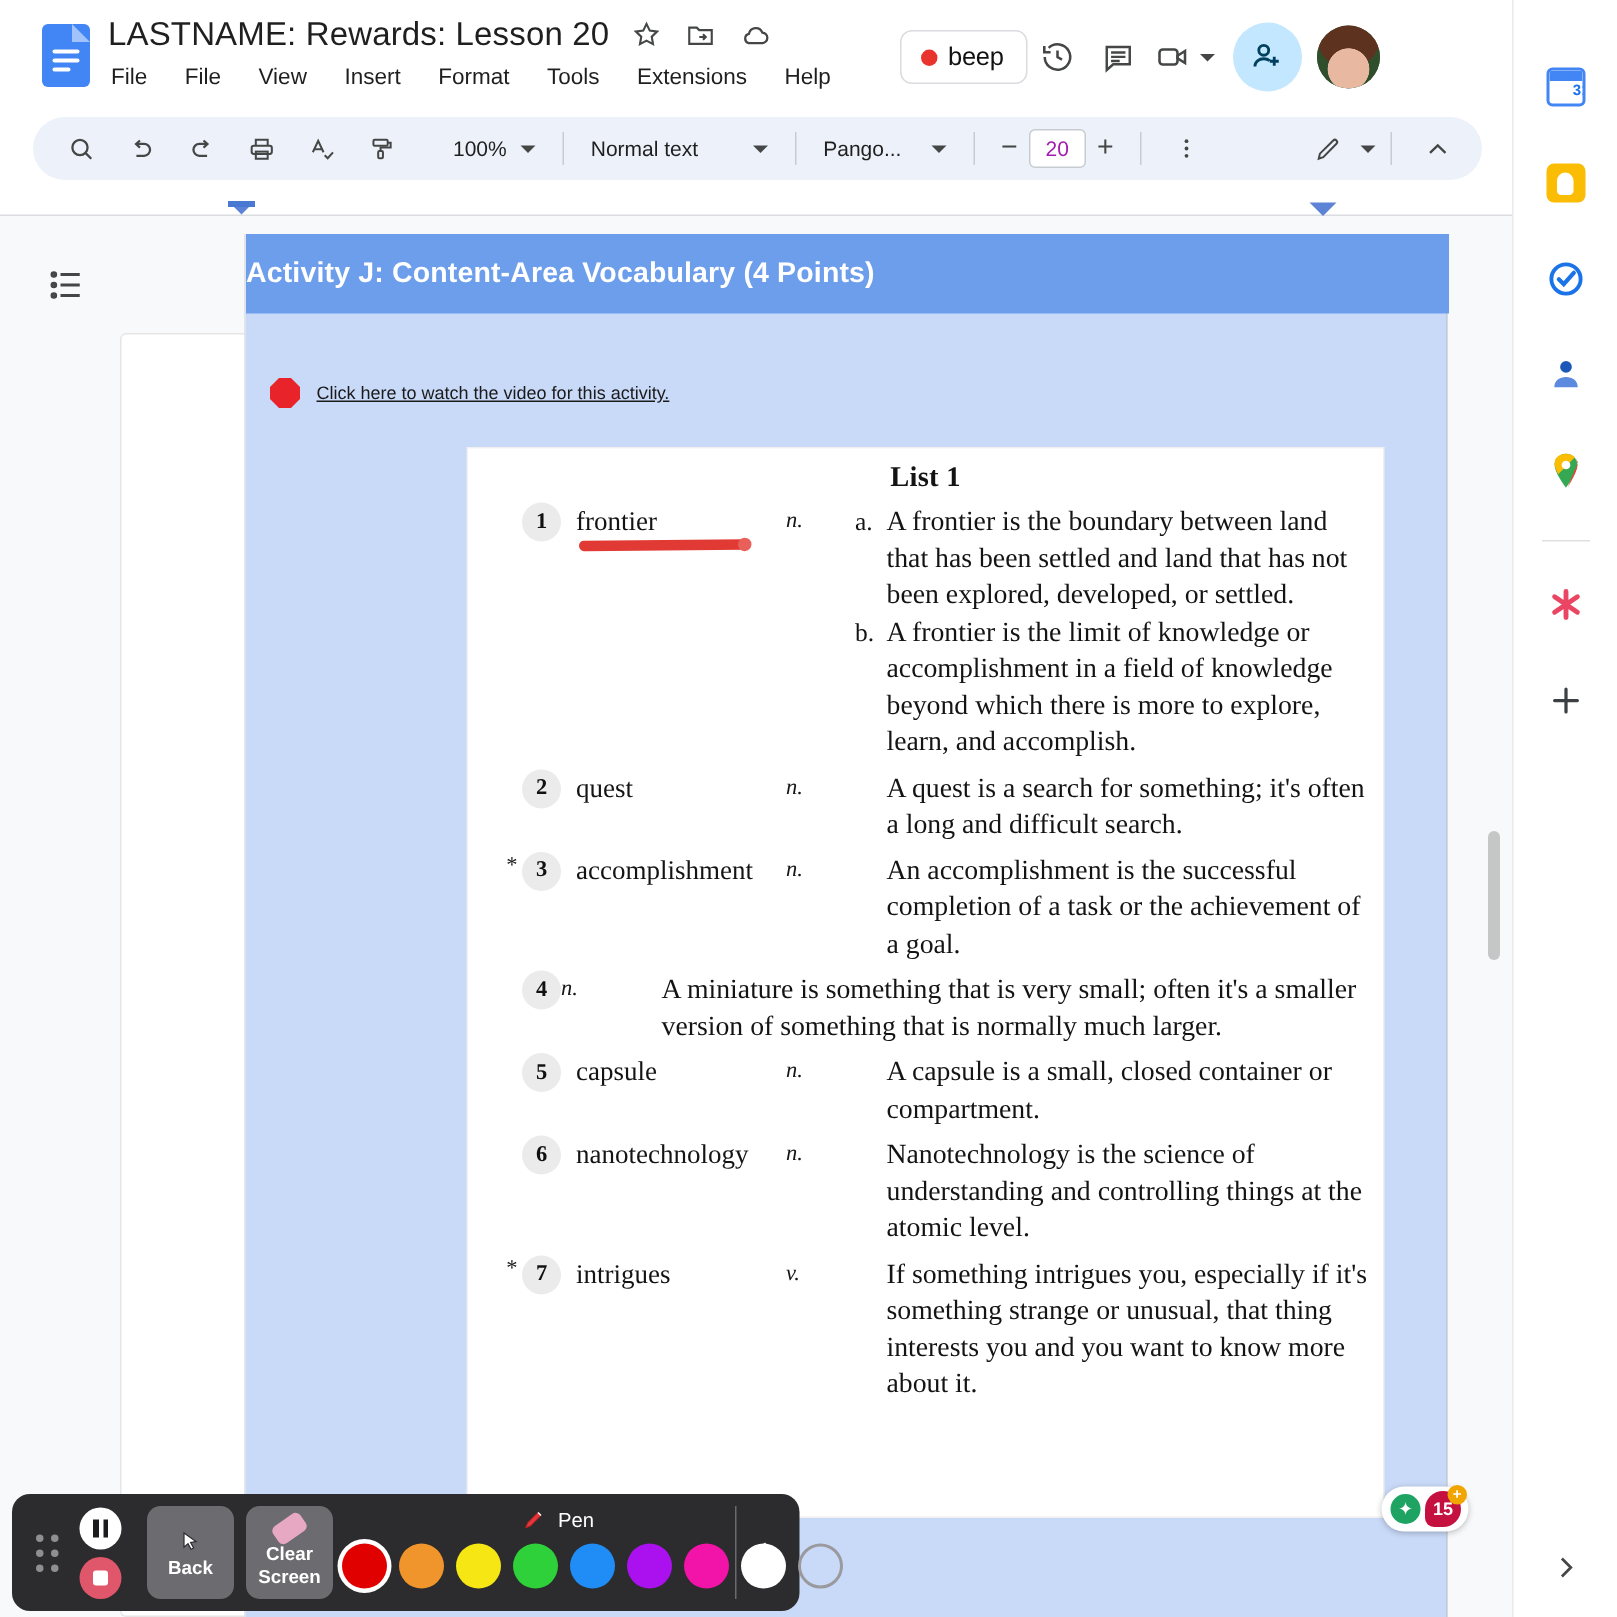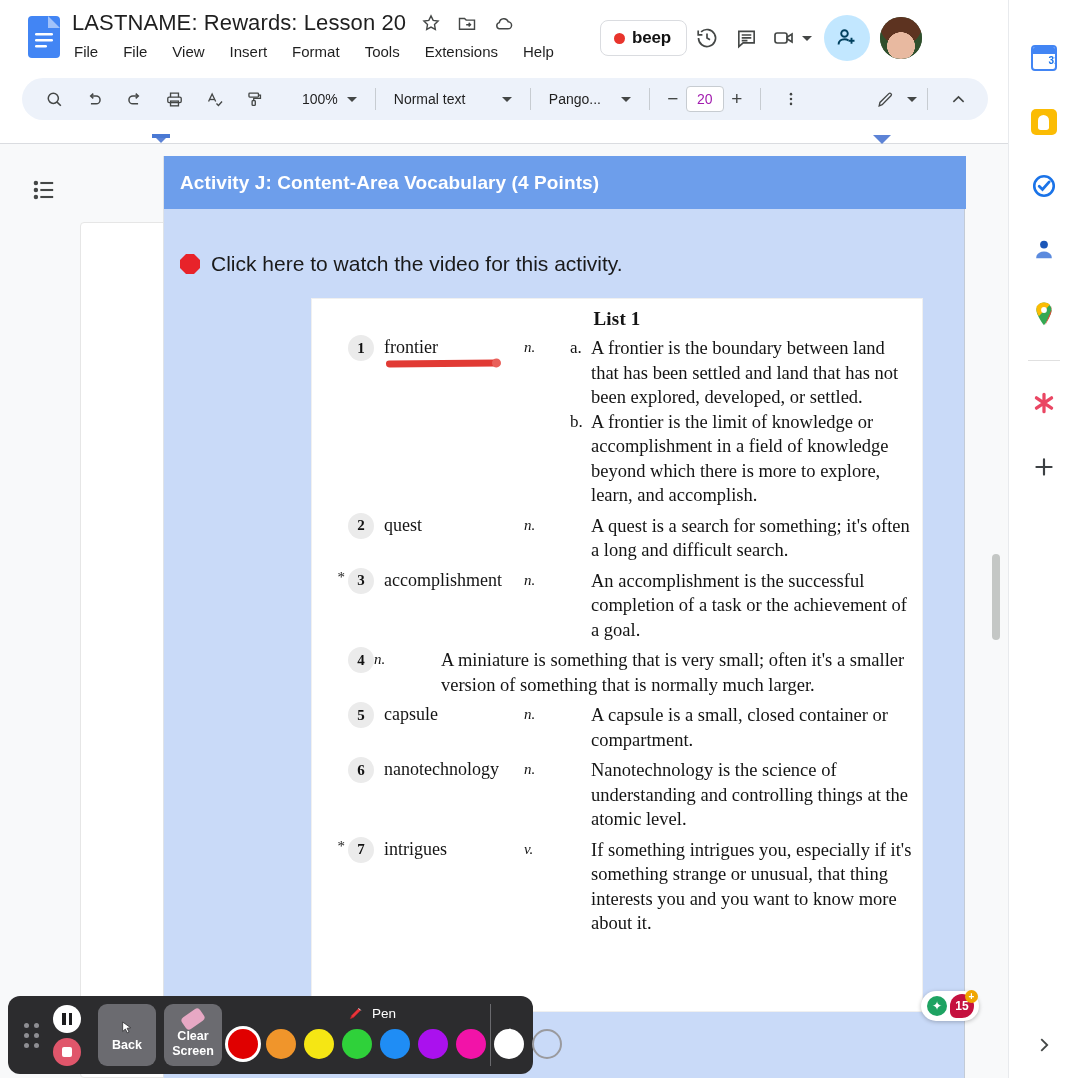"beep" .beep-text { font-weight: bold -> normal }
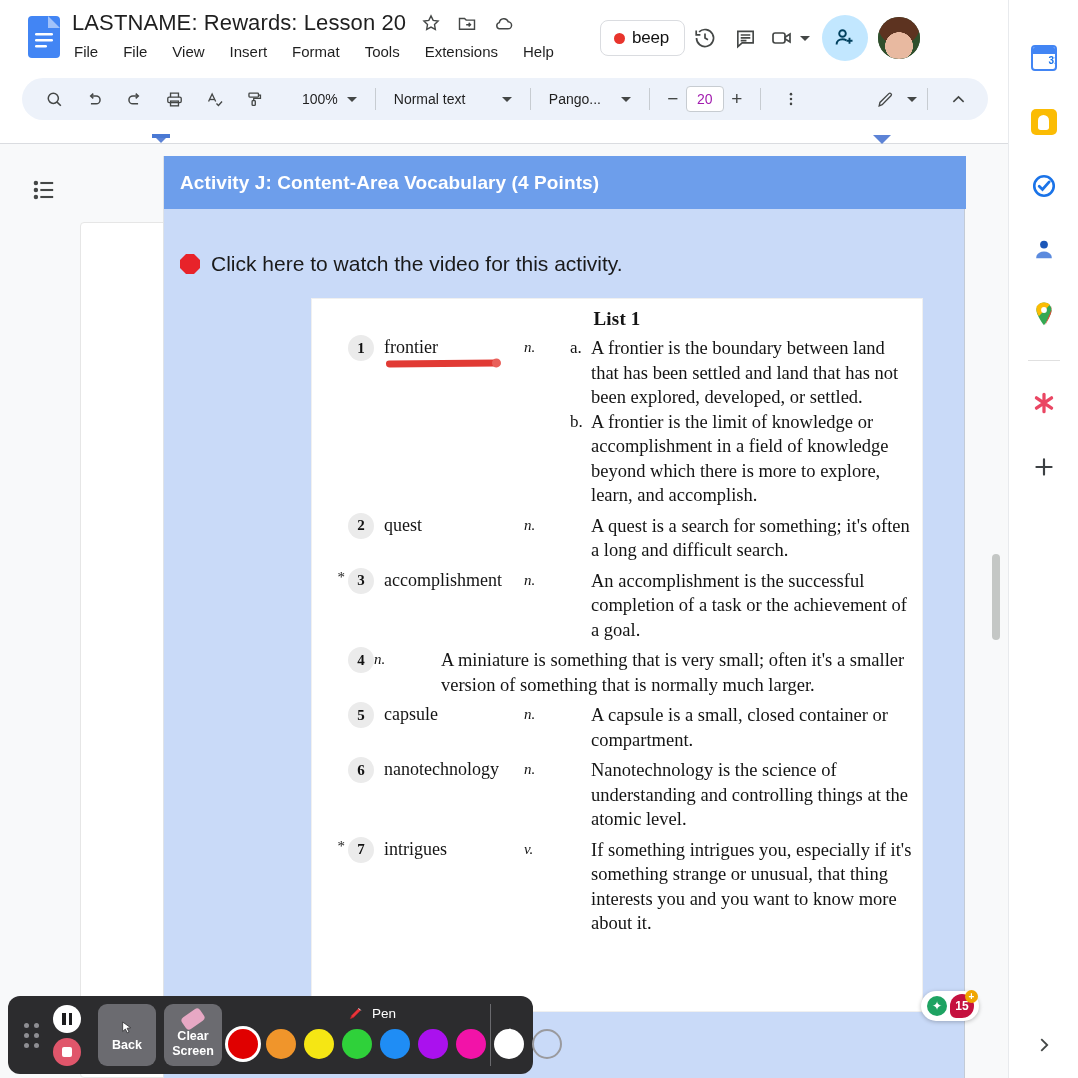"Activity J: Content-Area Vocabulary (4" .banner-text { padding-left: 16px -> none }
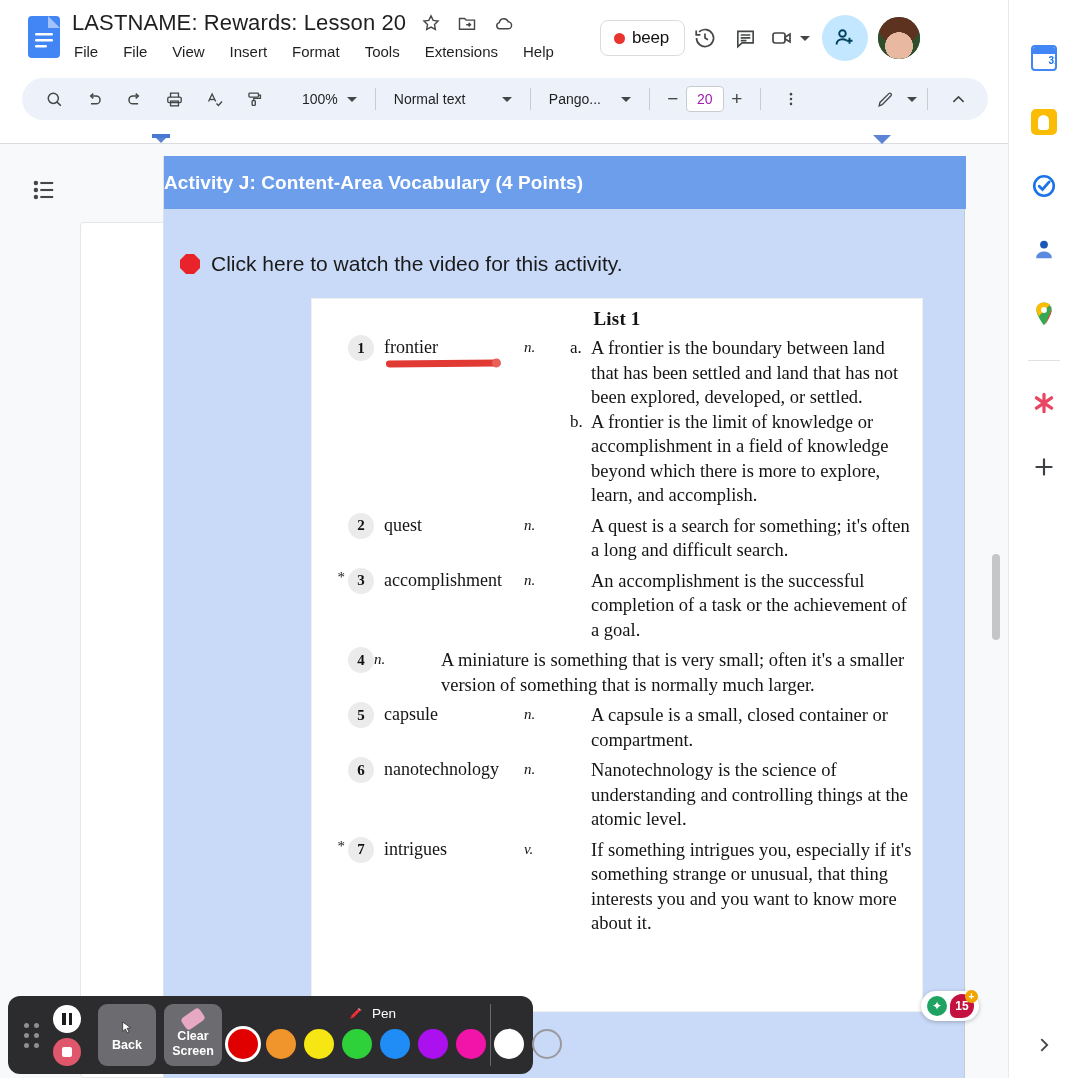"Click here to watch the" .clicktext { font-size: 21px -> 12px; text-decoration: none -> underline }
